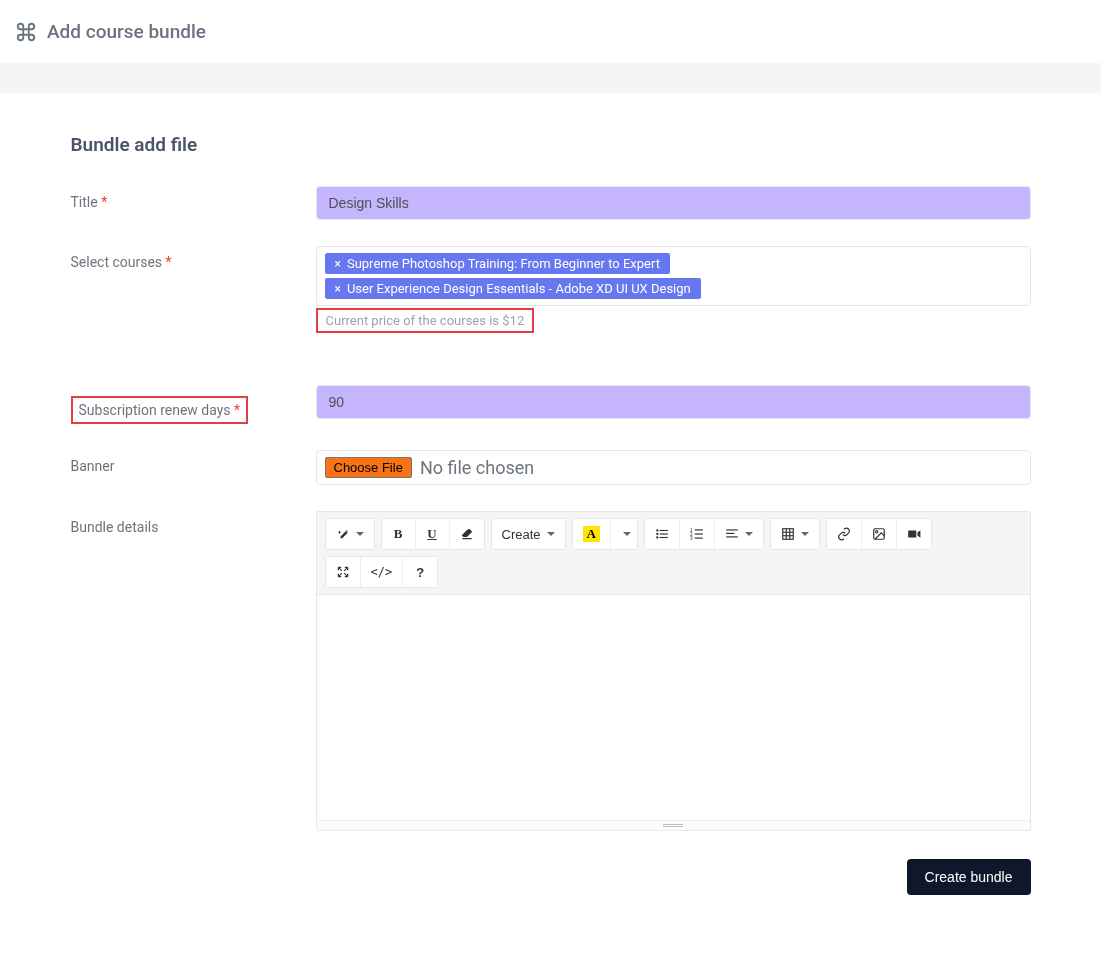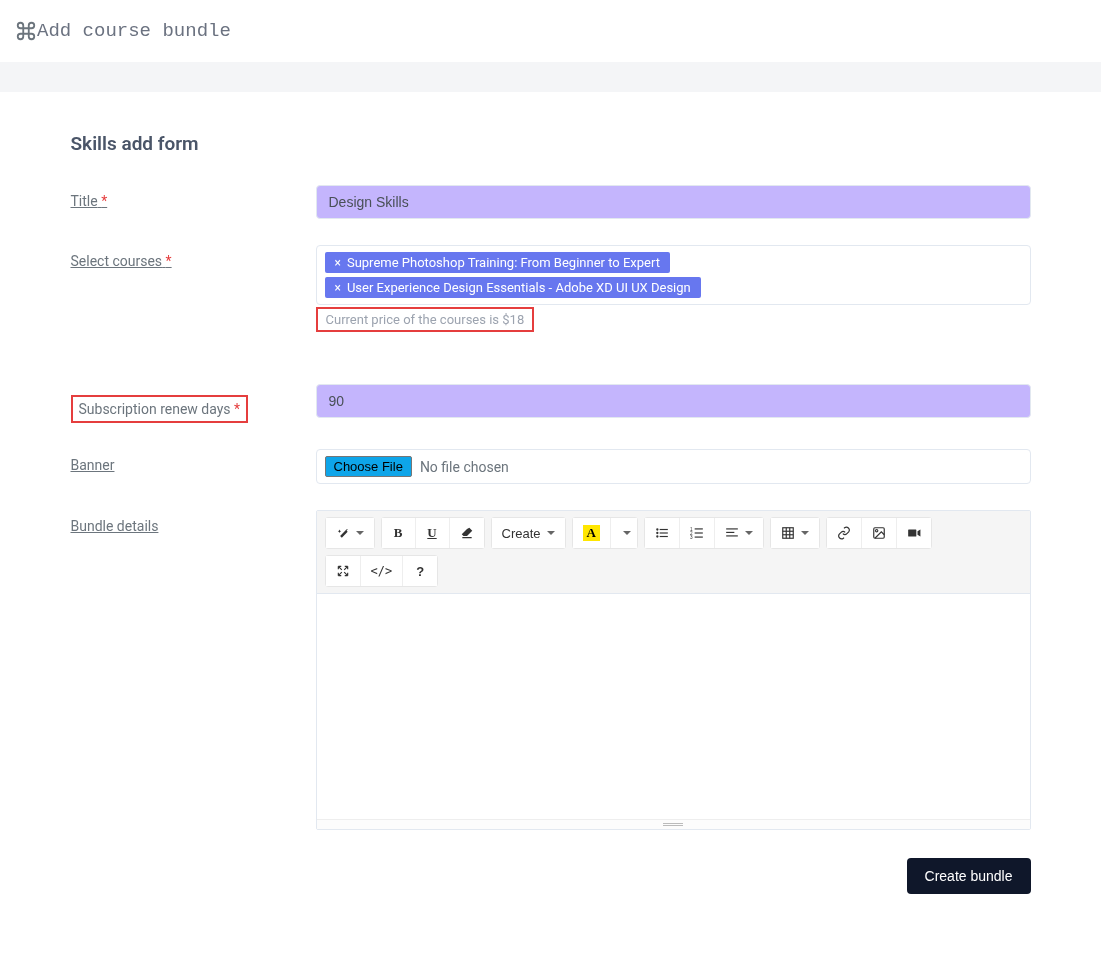"Add course bundle" .header { font-family: Liberation Mono, monospace -> none; gap: none -> 10px }
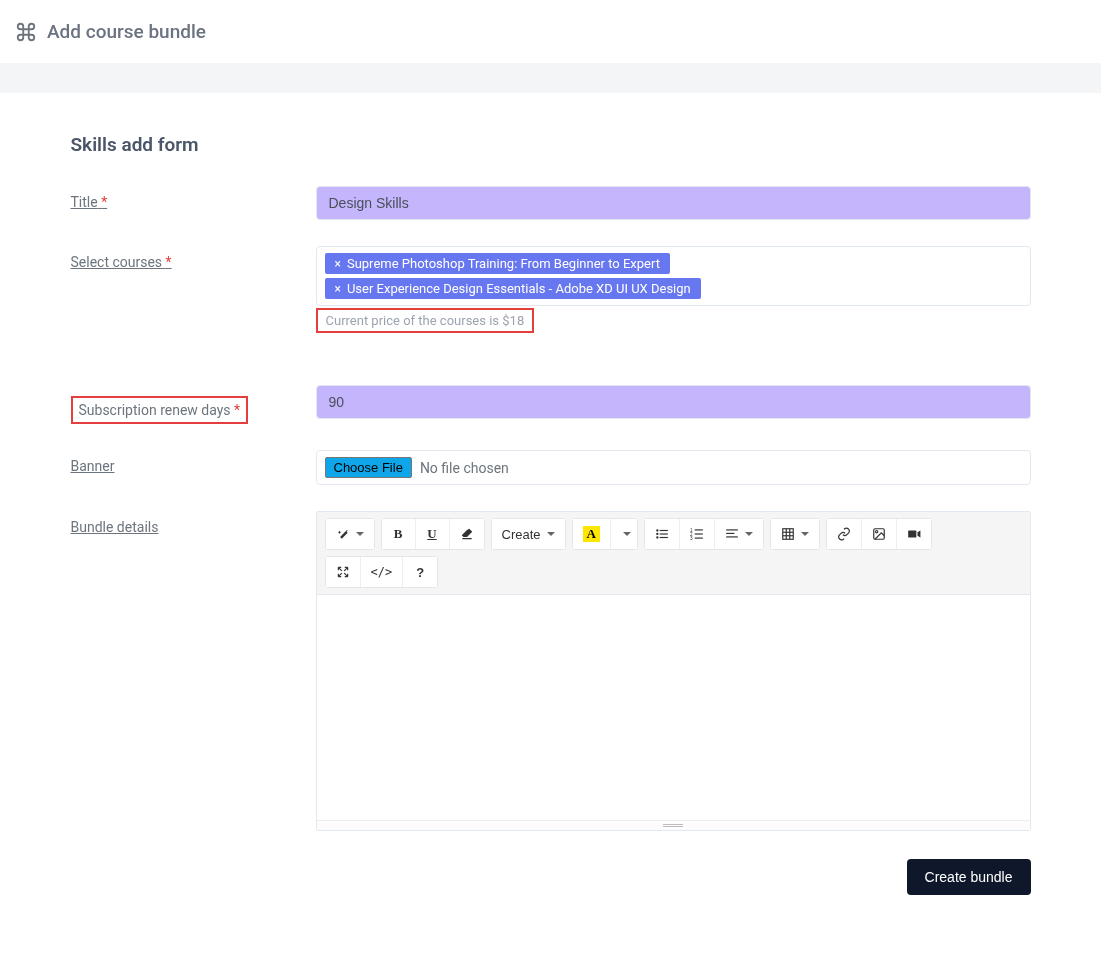"Skills add form" h2.form-title { text: Skills add form -> Bundle add file }
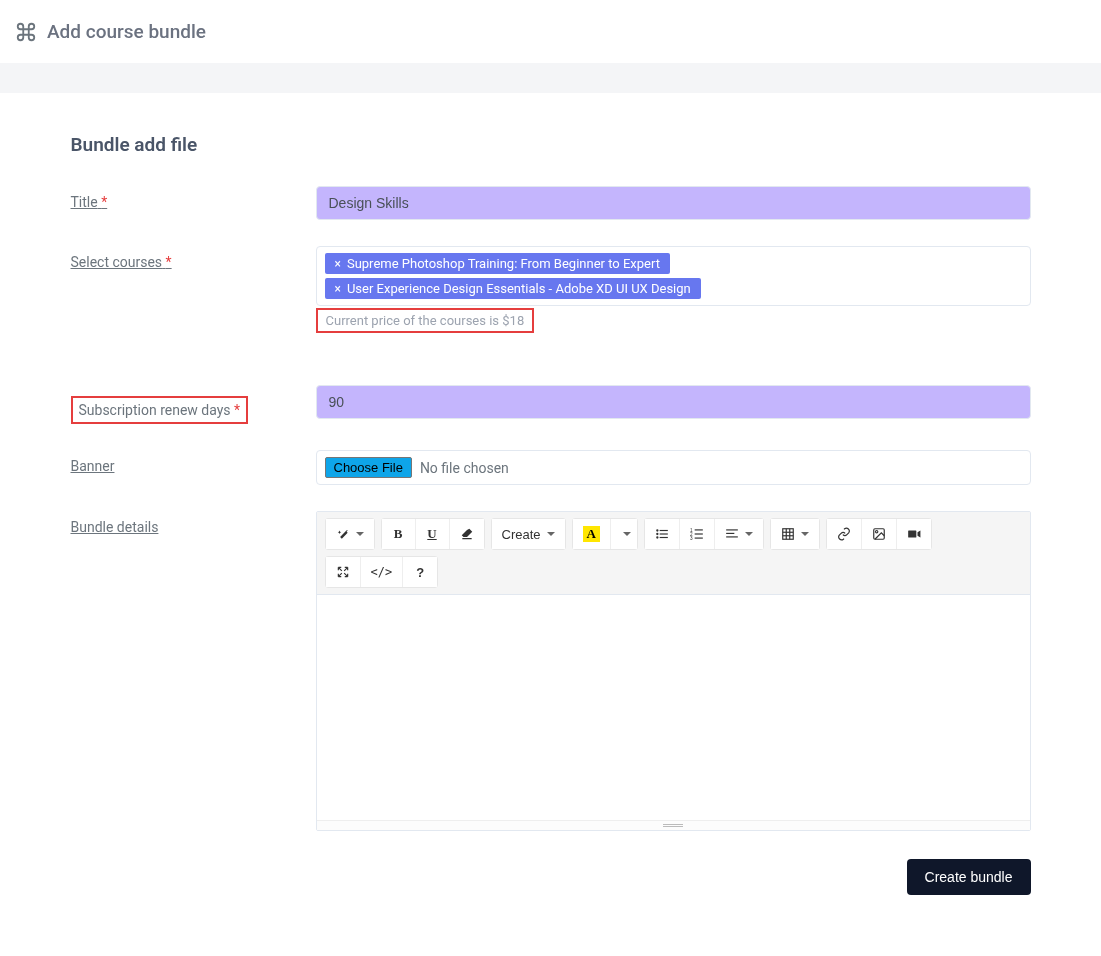"Title *" .form-label { text-decoration: underline -> none }
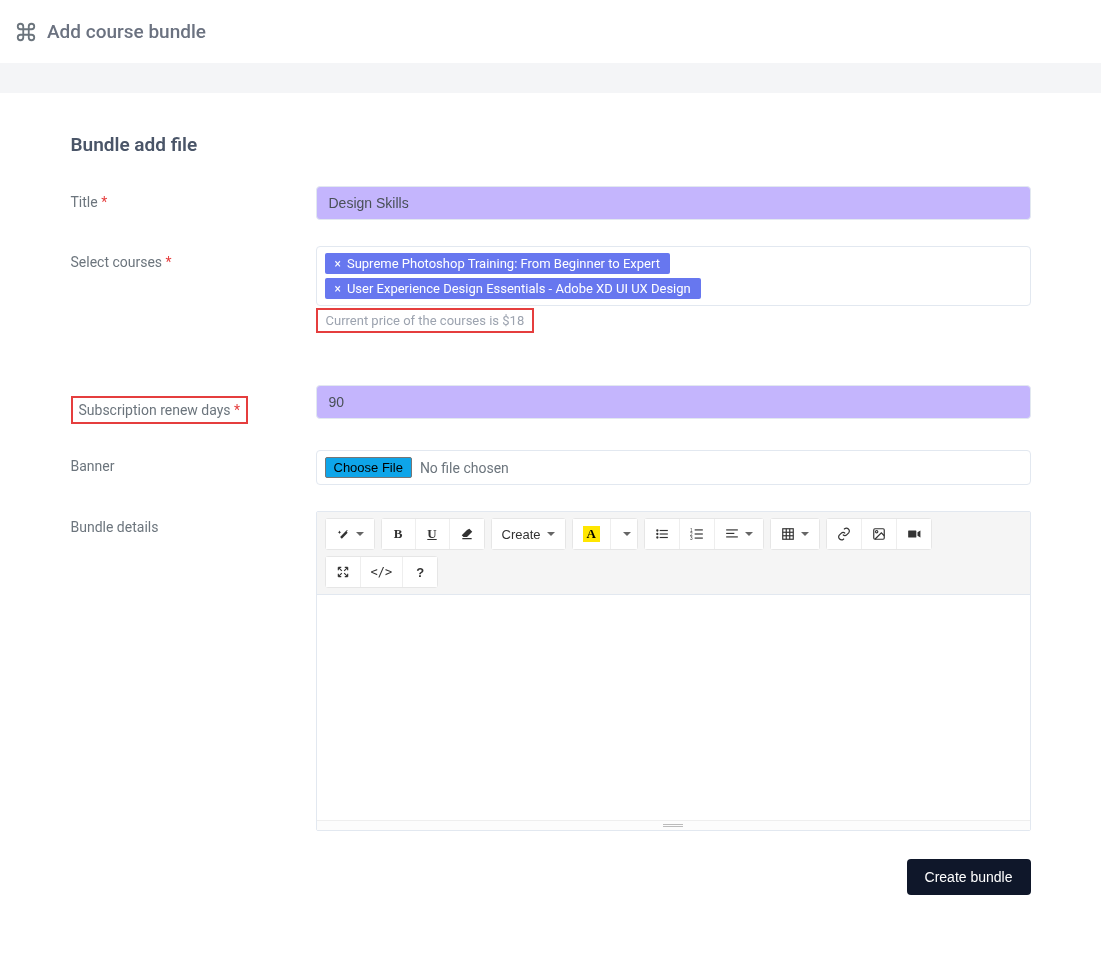"Current price of the courses" span.hint-box { text: $18 -> $12 }
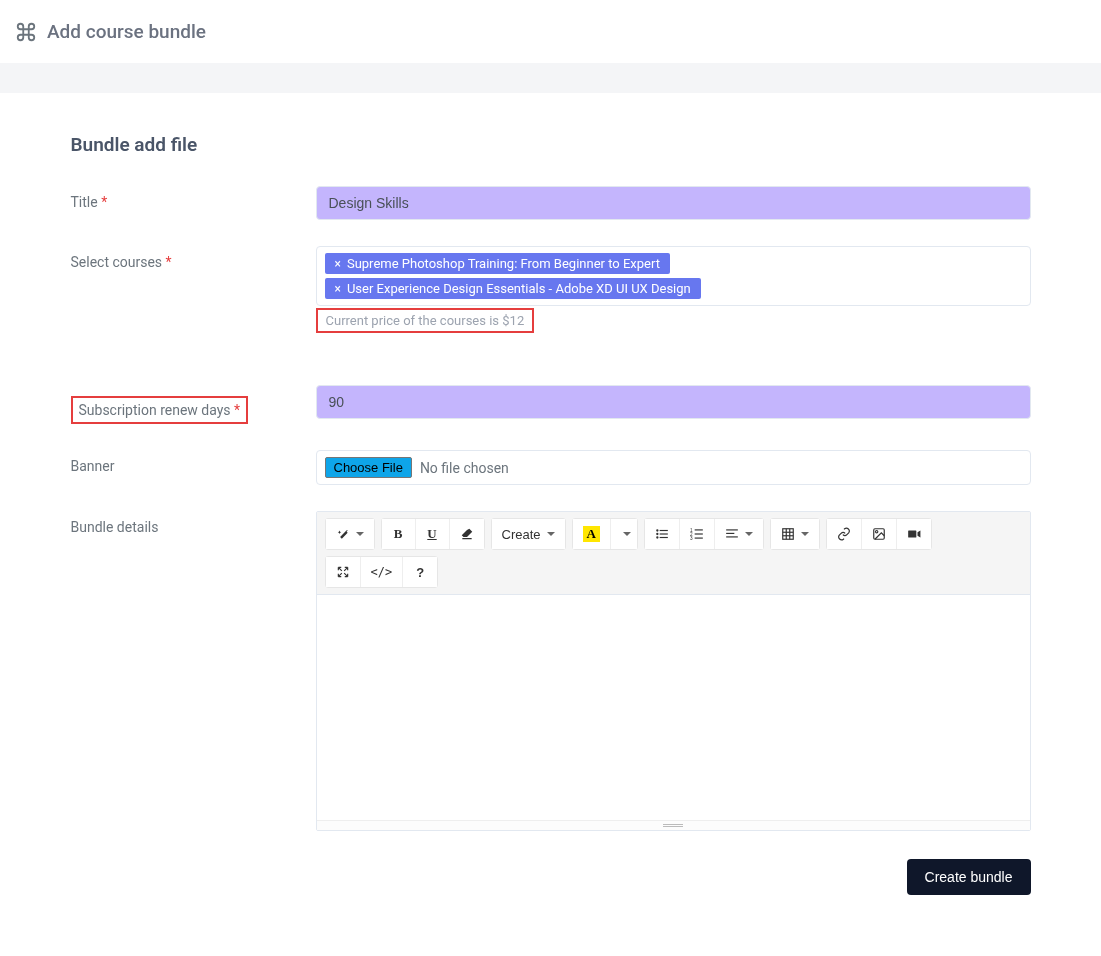"Choose File" .choose-file-btn { background: #0ea5e9 -> #f97316 }
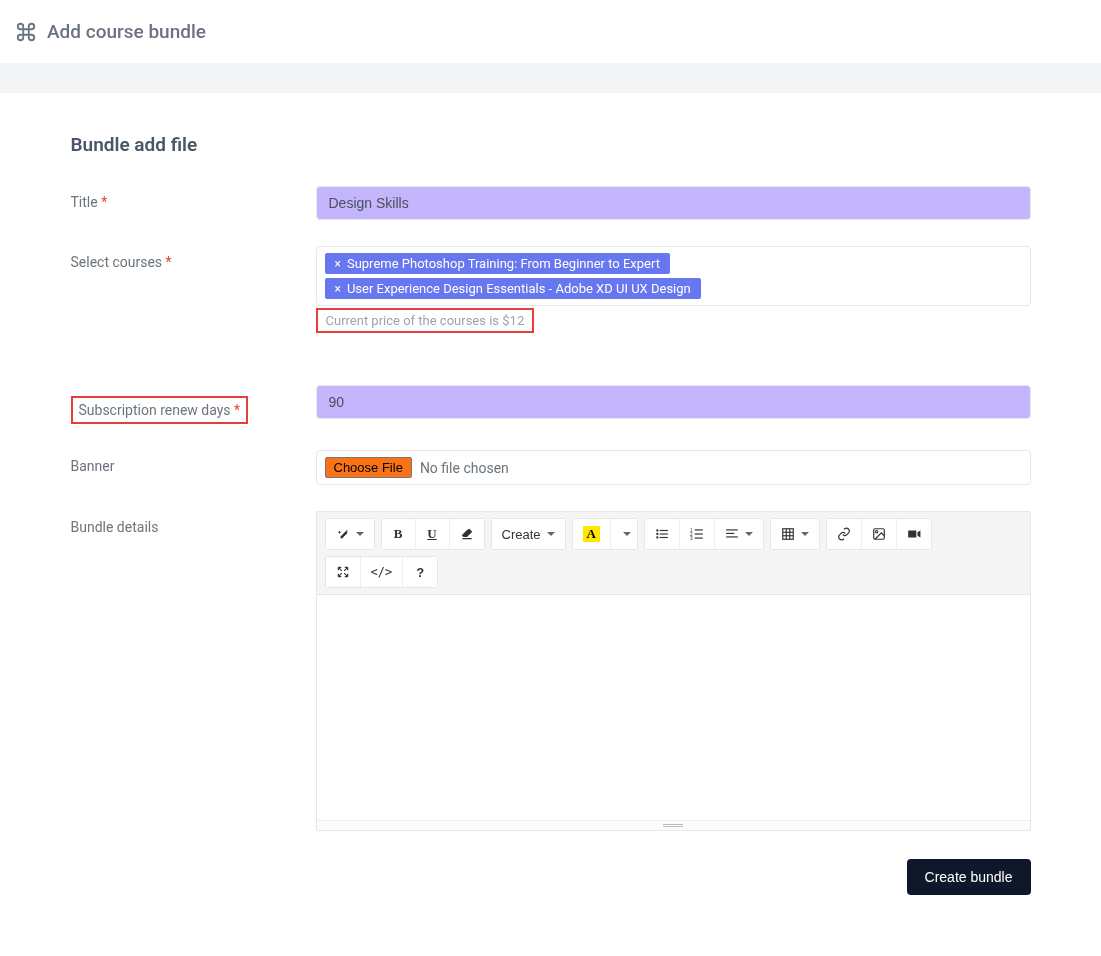"No file chosen" .file-status { font-size: 14px -> 18px }
